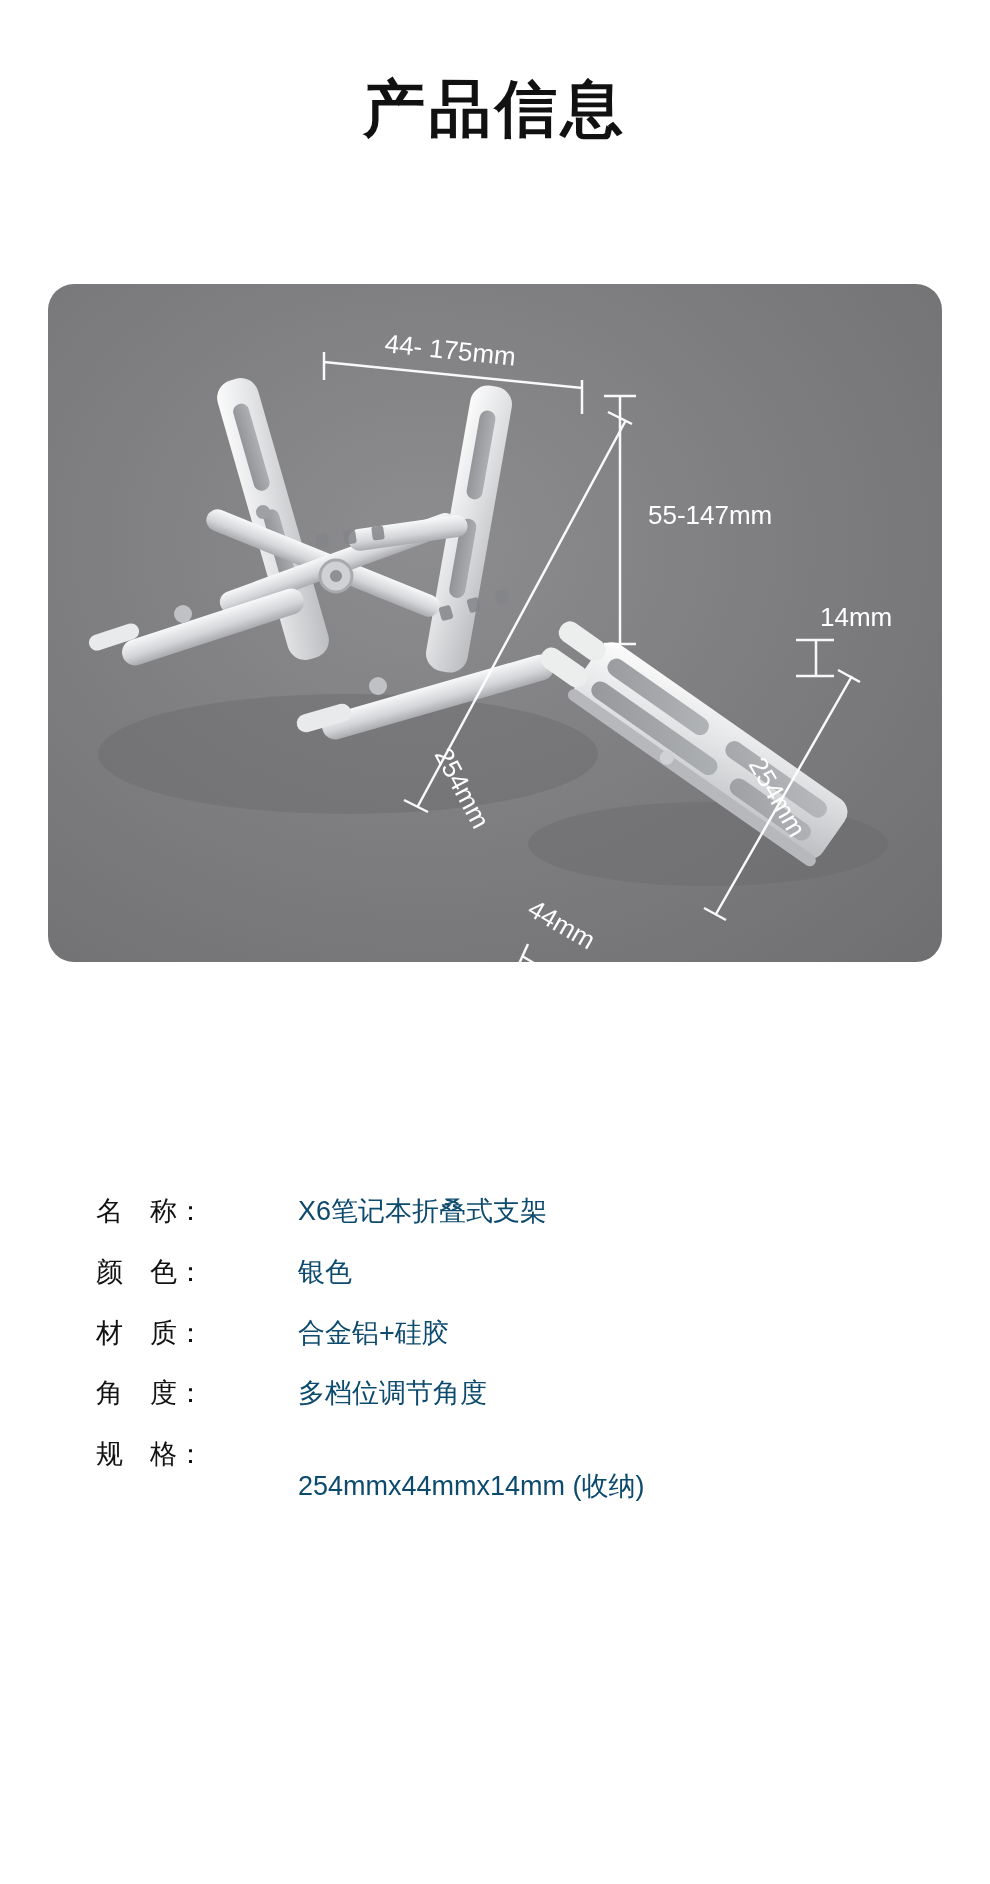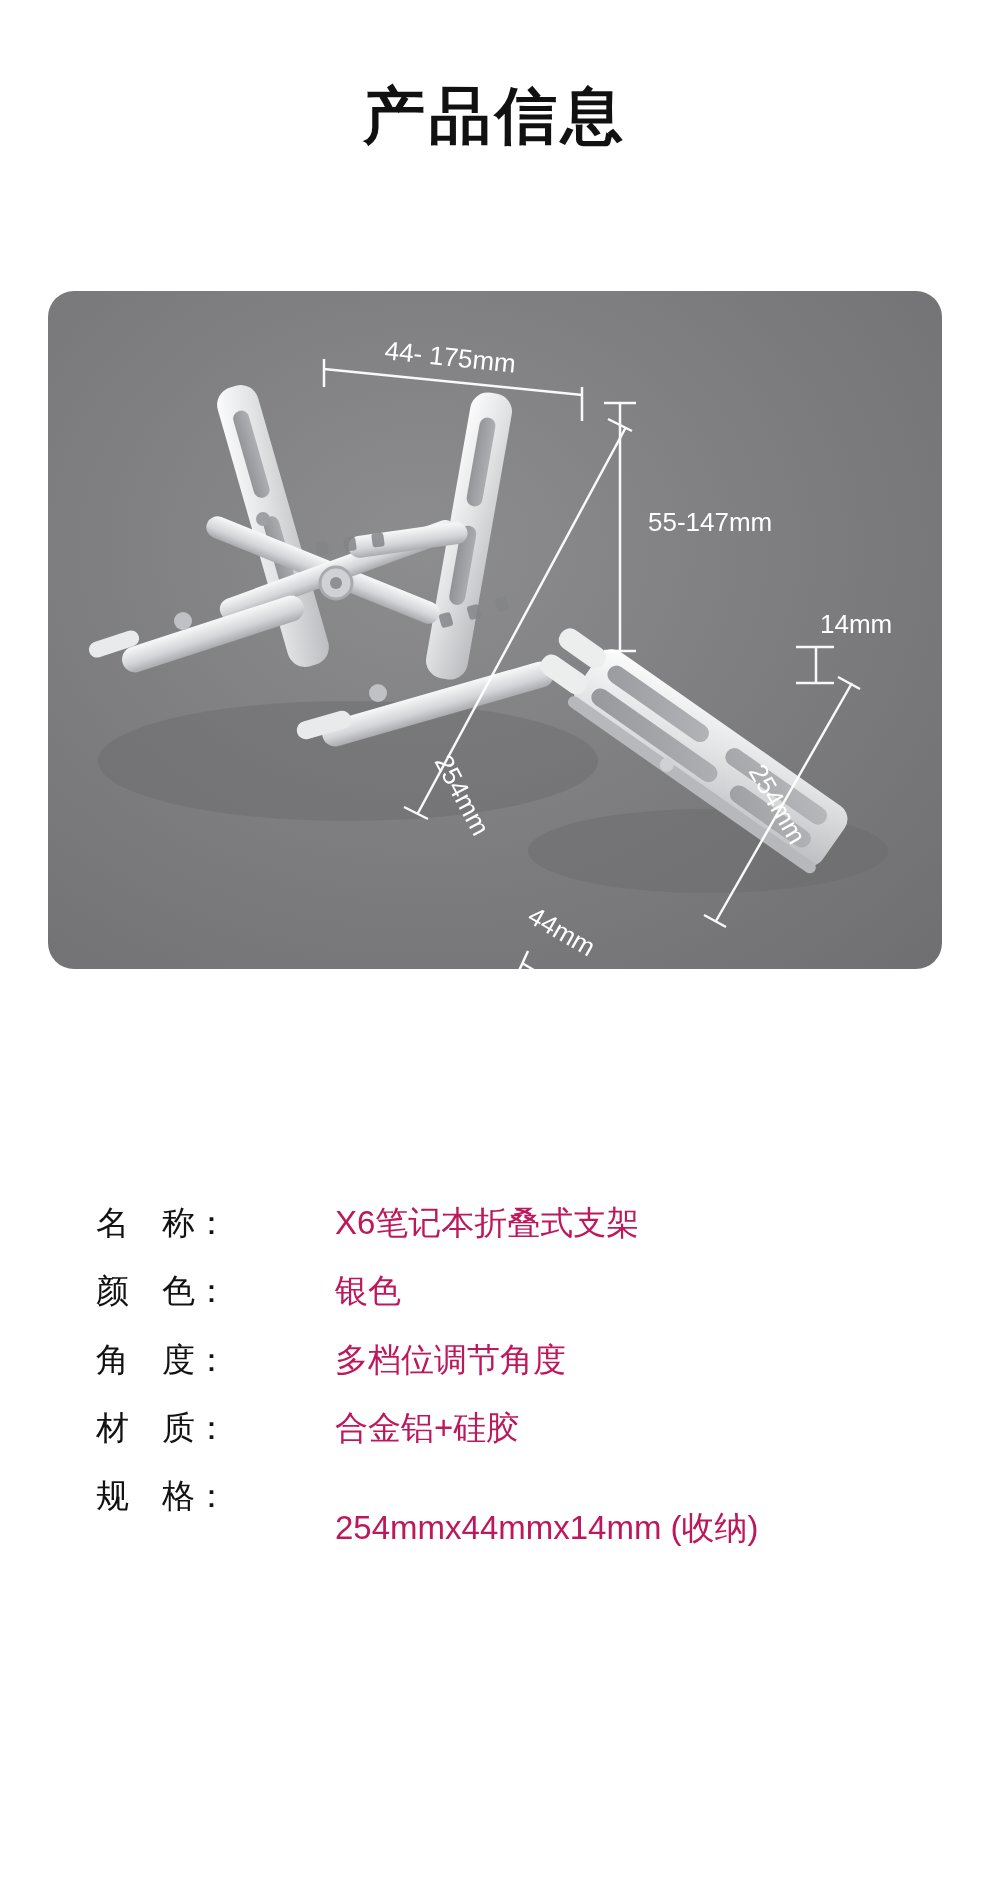"产品信息" .title { margin-top: 7px -> none }
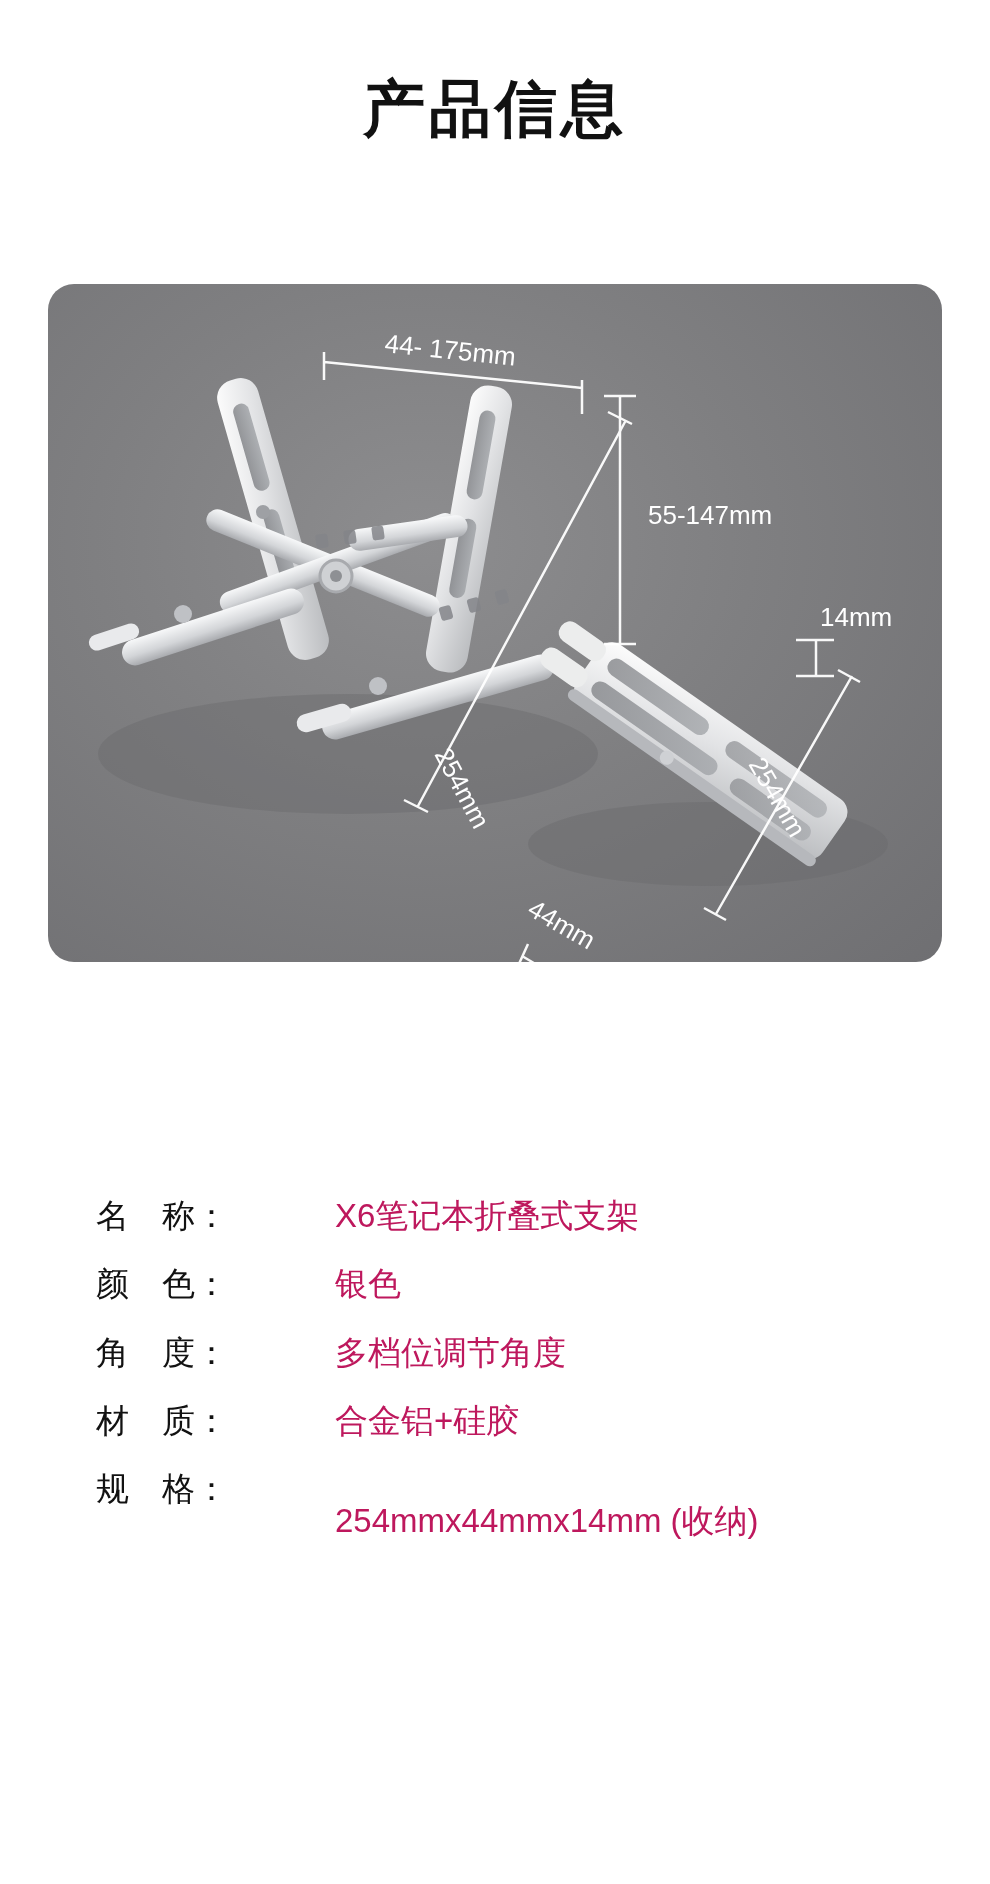"名 称：" .spec-row { font-size: 33px -> 27px; gap: 37px -> none }
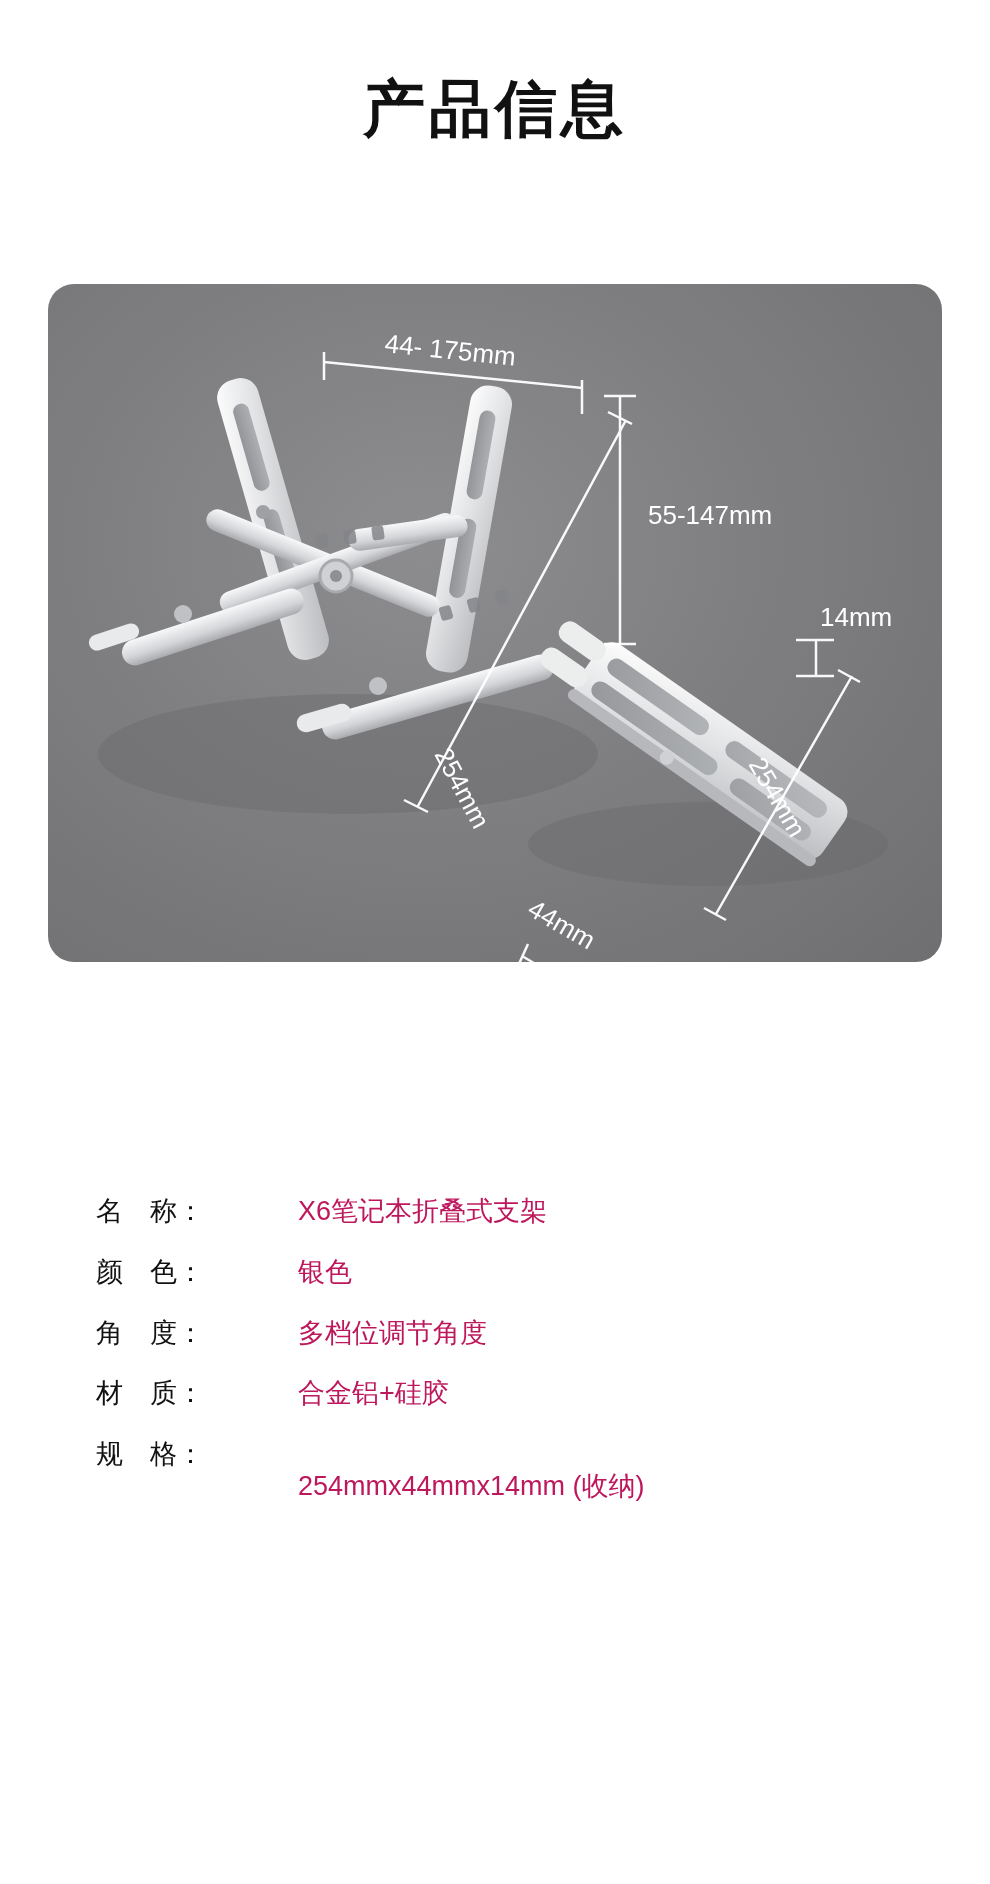"X6笔记本折叠式支架" .spec-value { color: #be185d -> #0c4a6e }
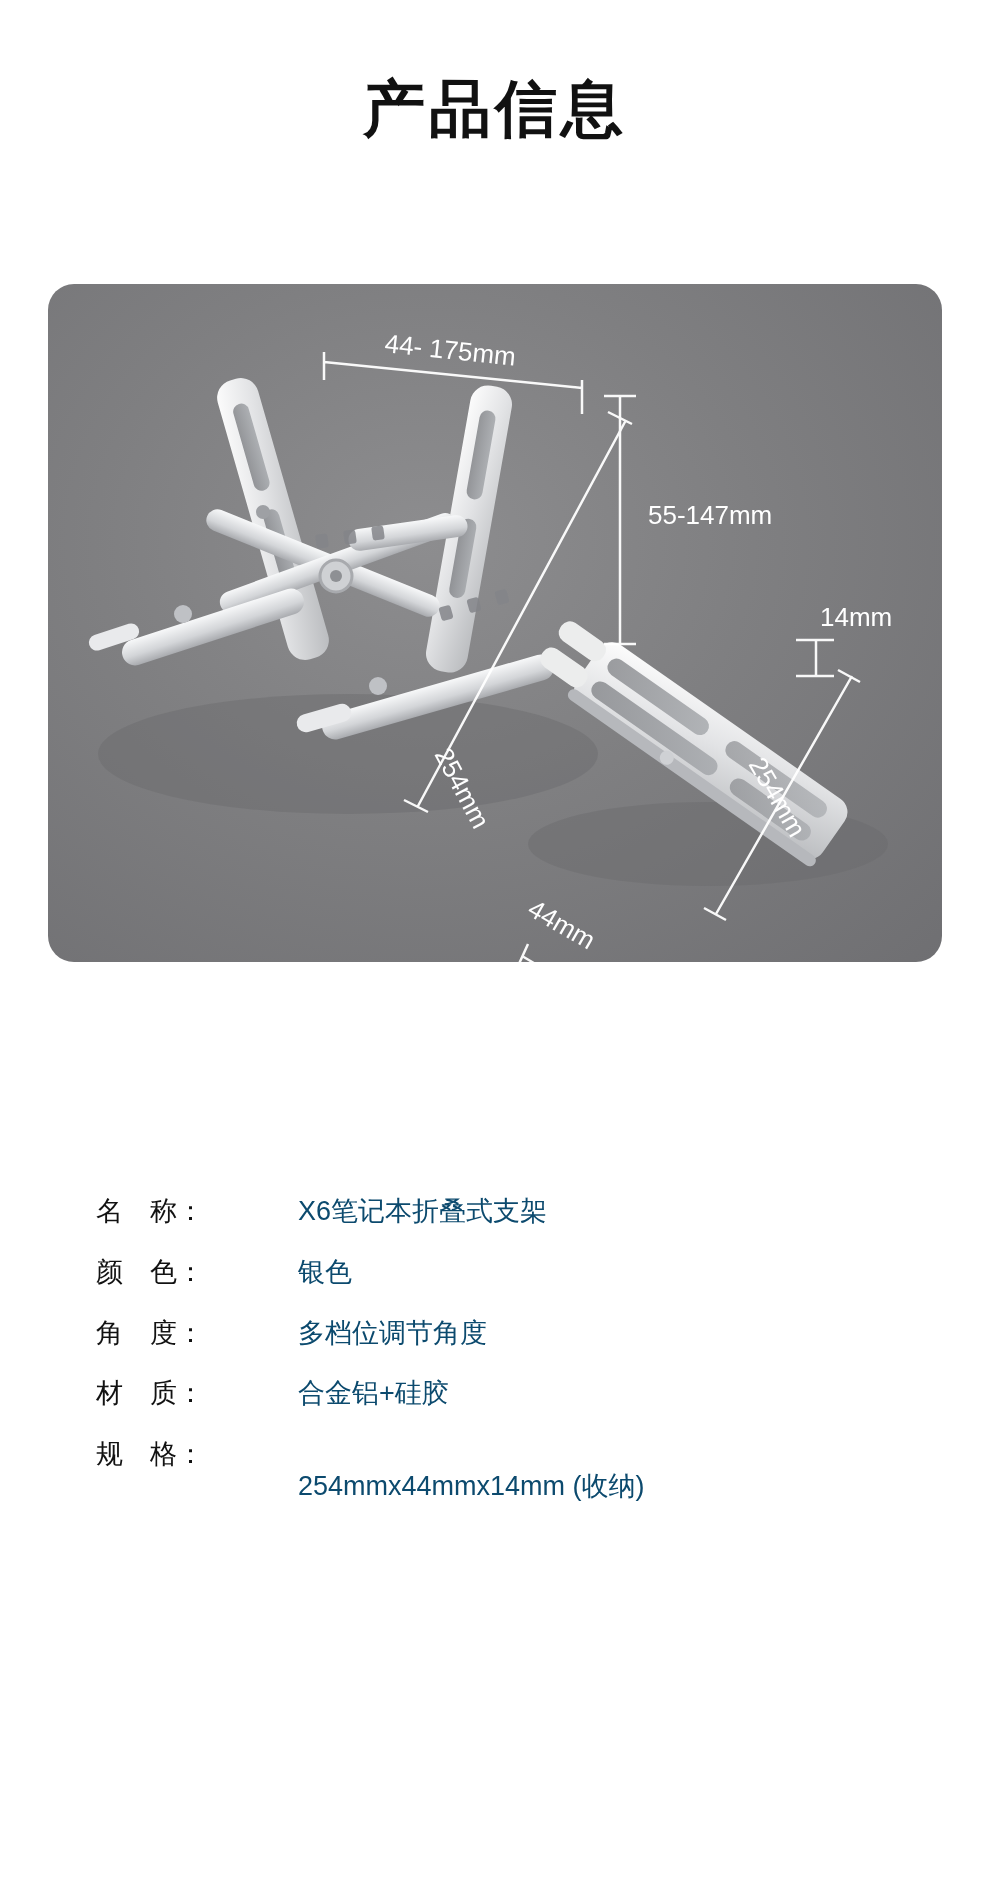"角 度：" div.spec-row { order: before "材 质：" -> after "材 质：" }
